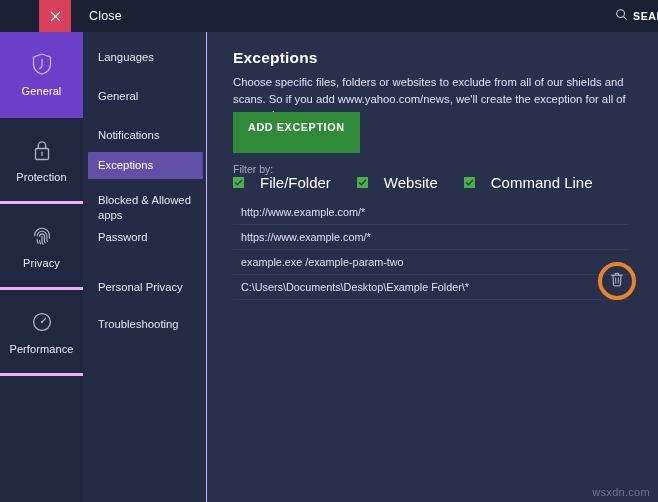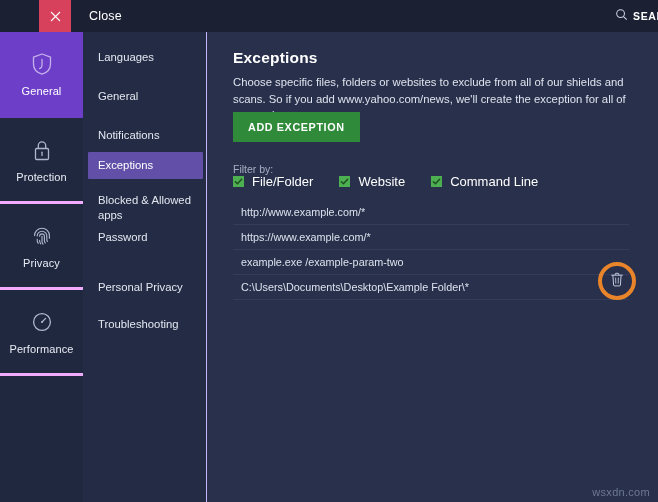"ADD EXCEPTION" .add-btn { padding: 9px 15px 9px 15px -> 9px 15px 20px 15px }
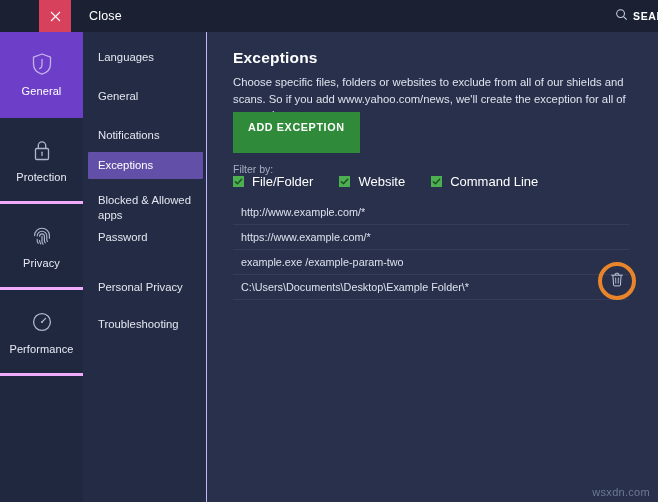"File/Folder" .filter-opt .flabel { font-size: 13px -> 15px; margin-left: 8px -> 16px }
